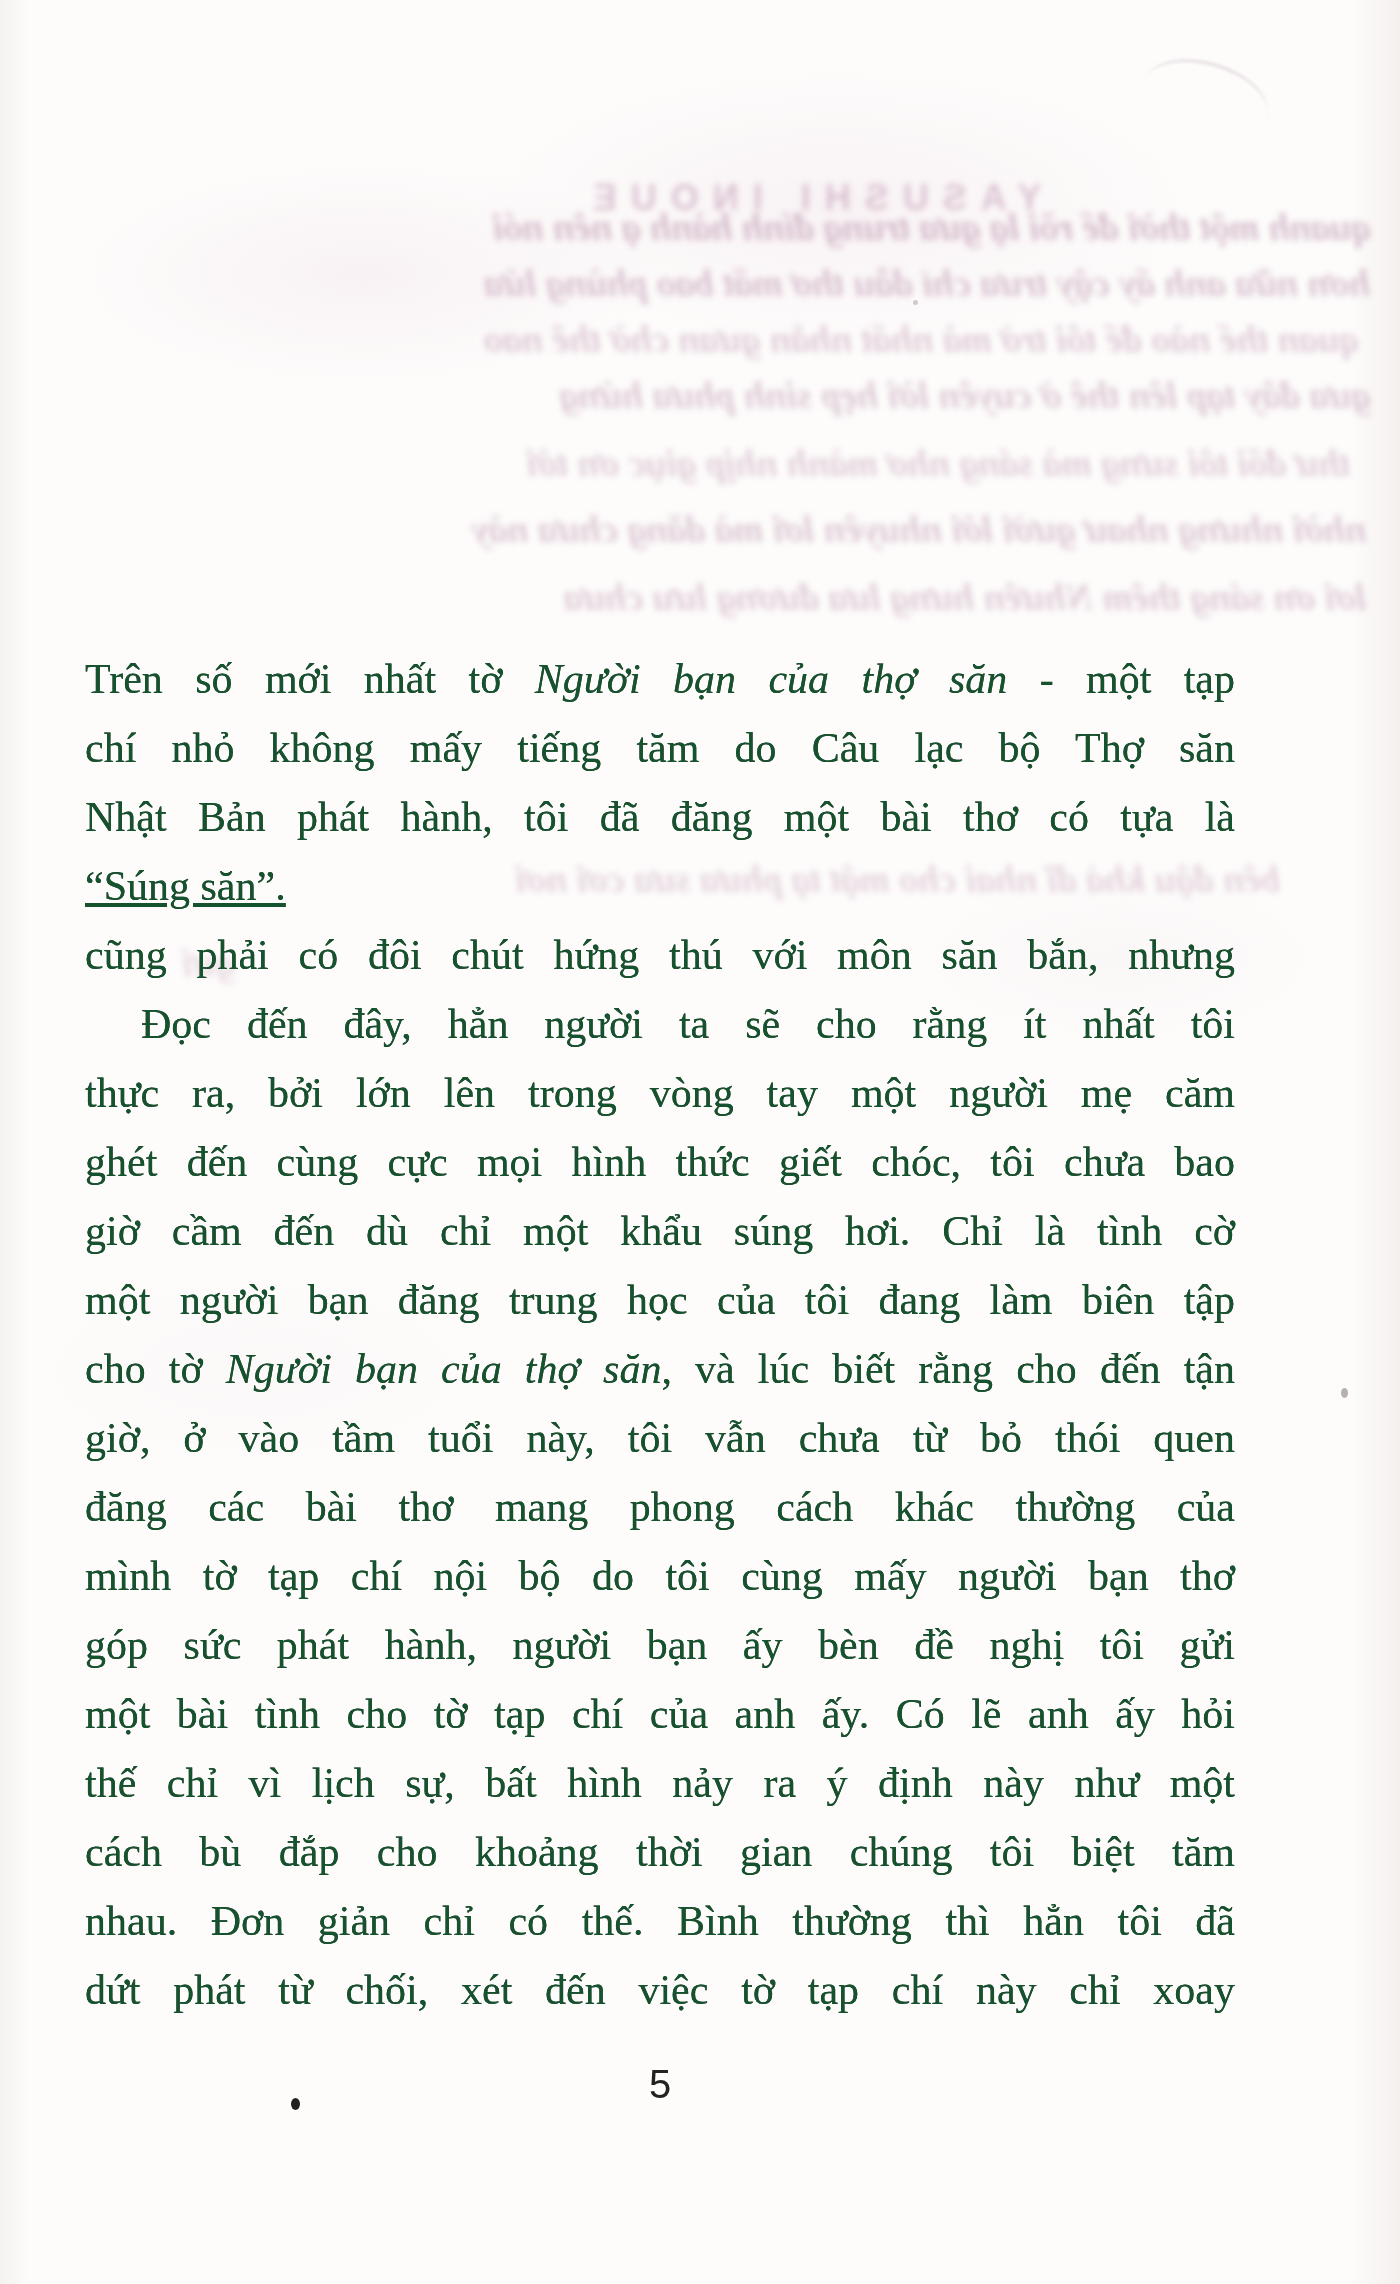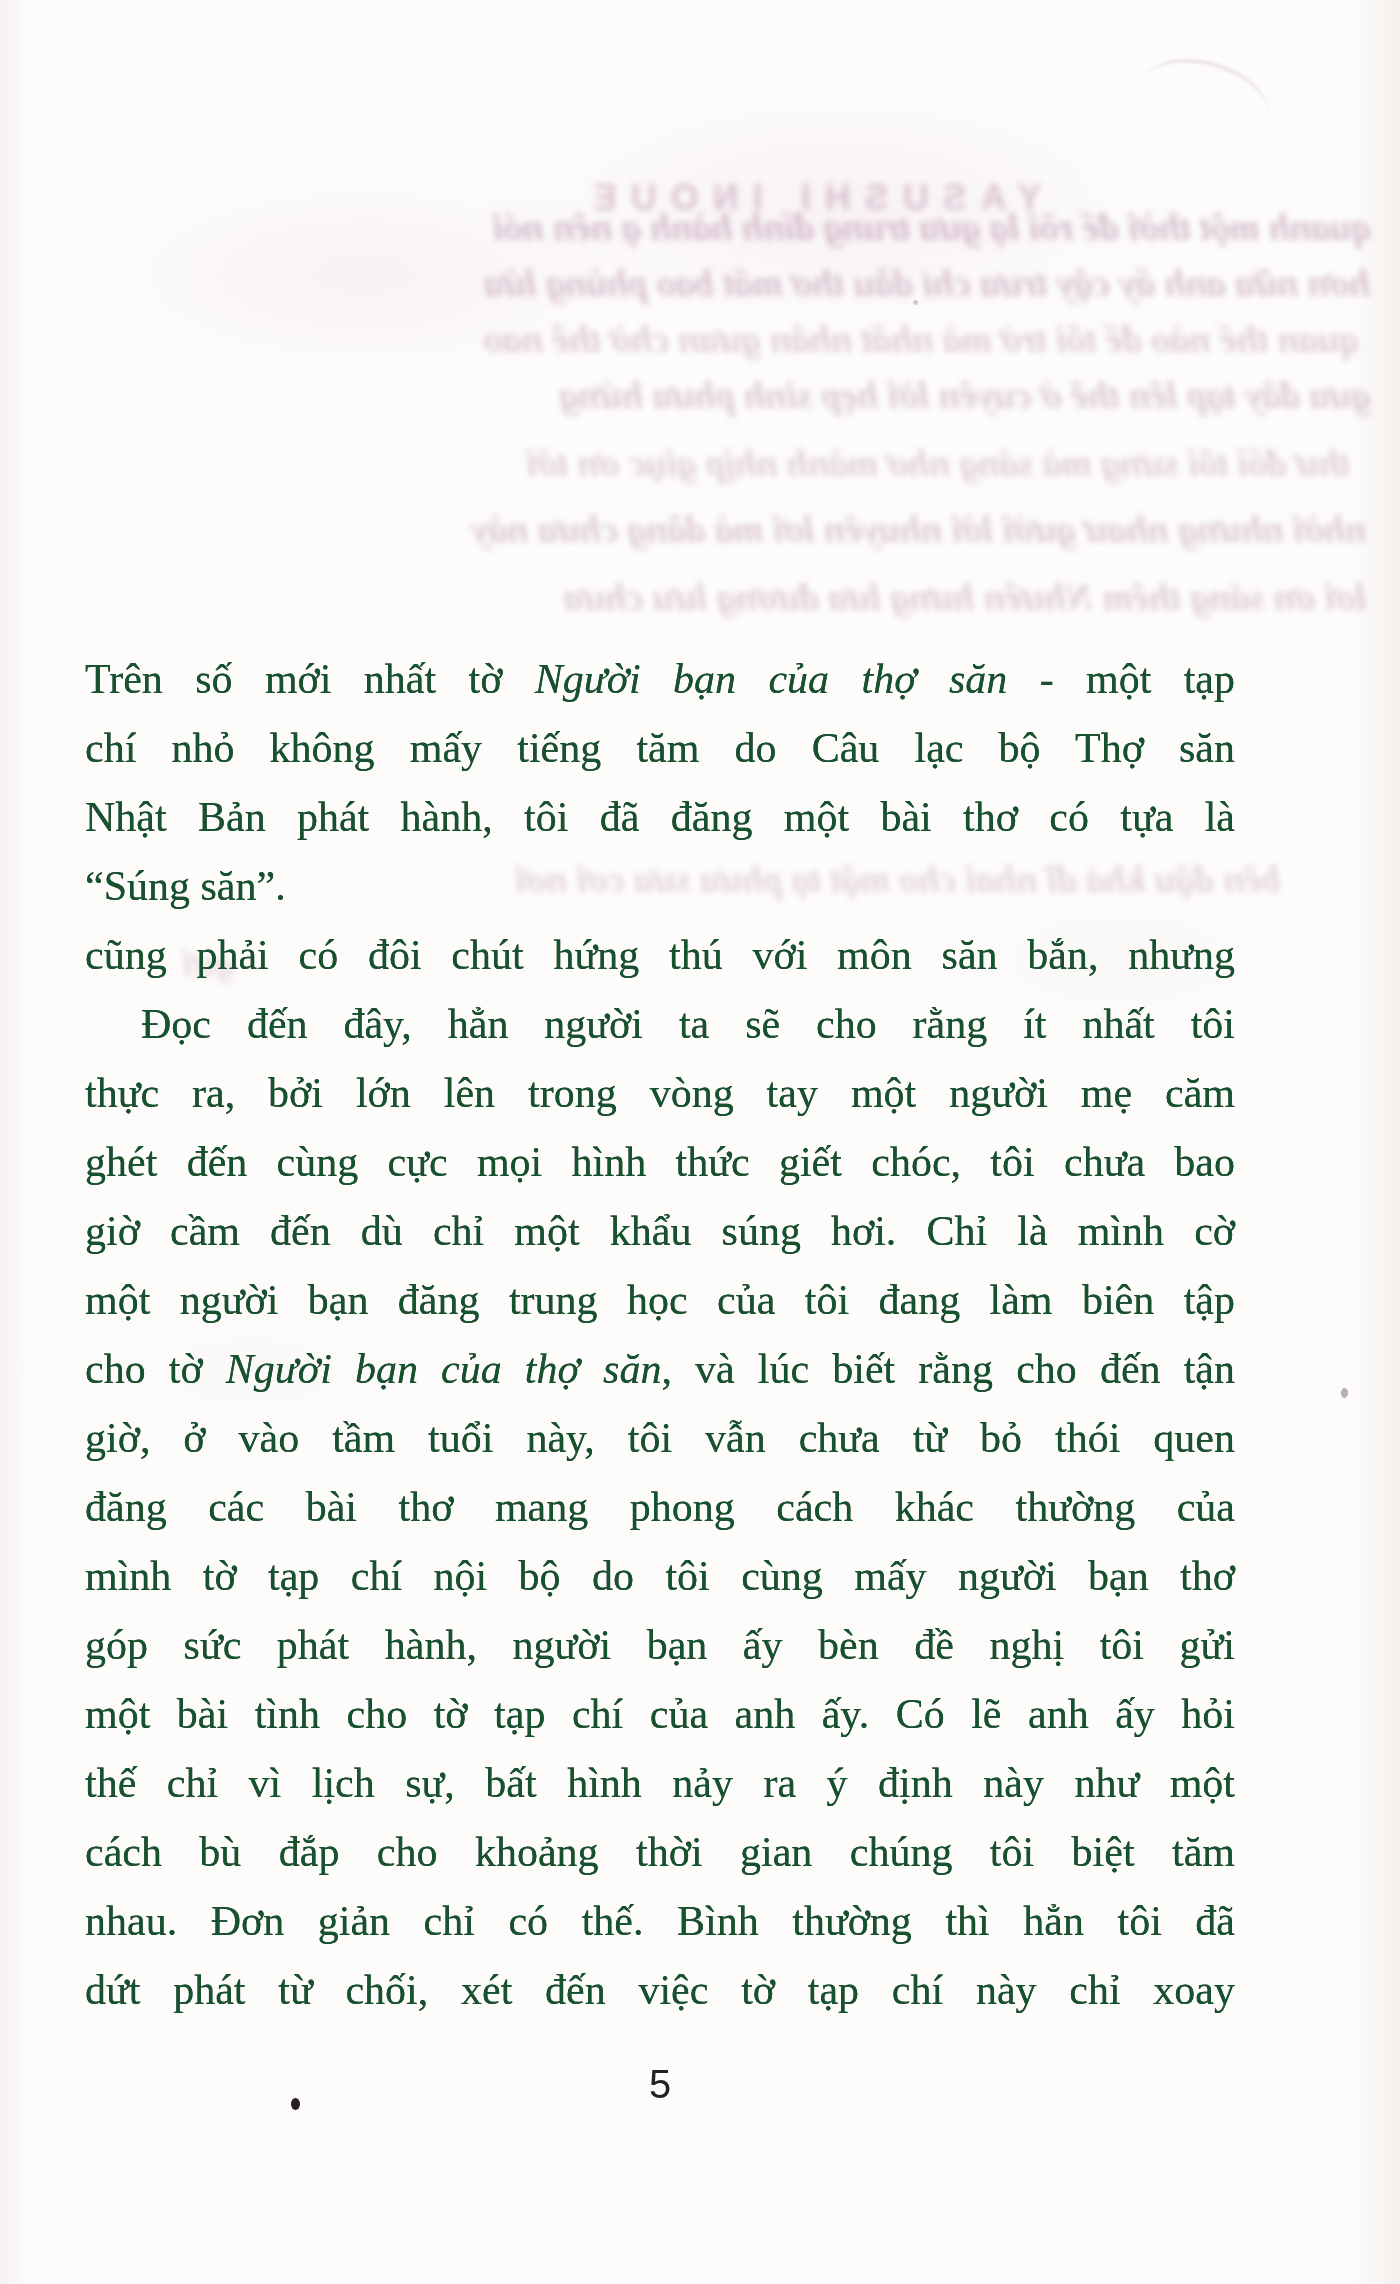"“Súng săn”." .line.end { text-decoration: none -> underline }
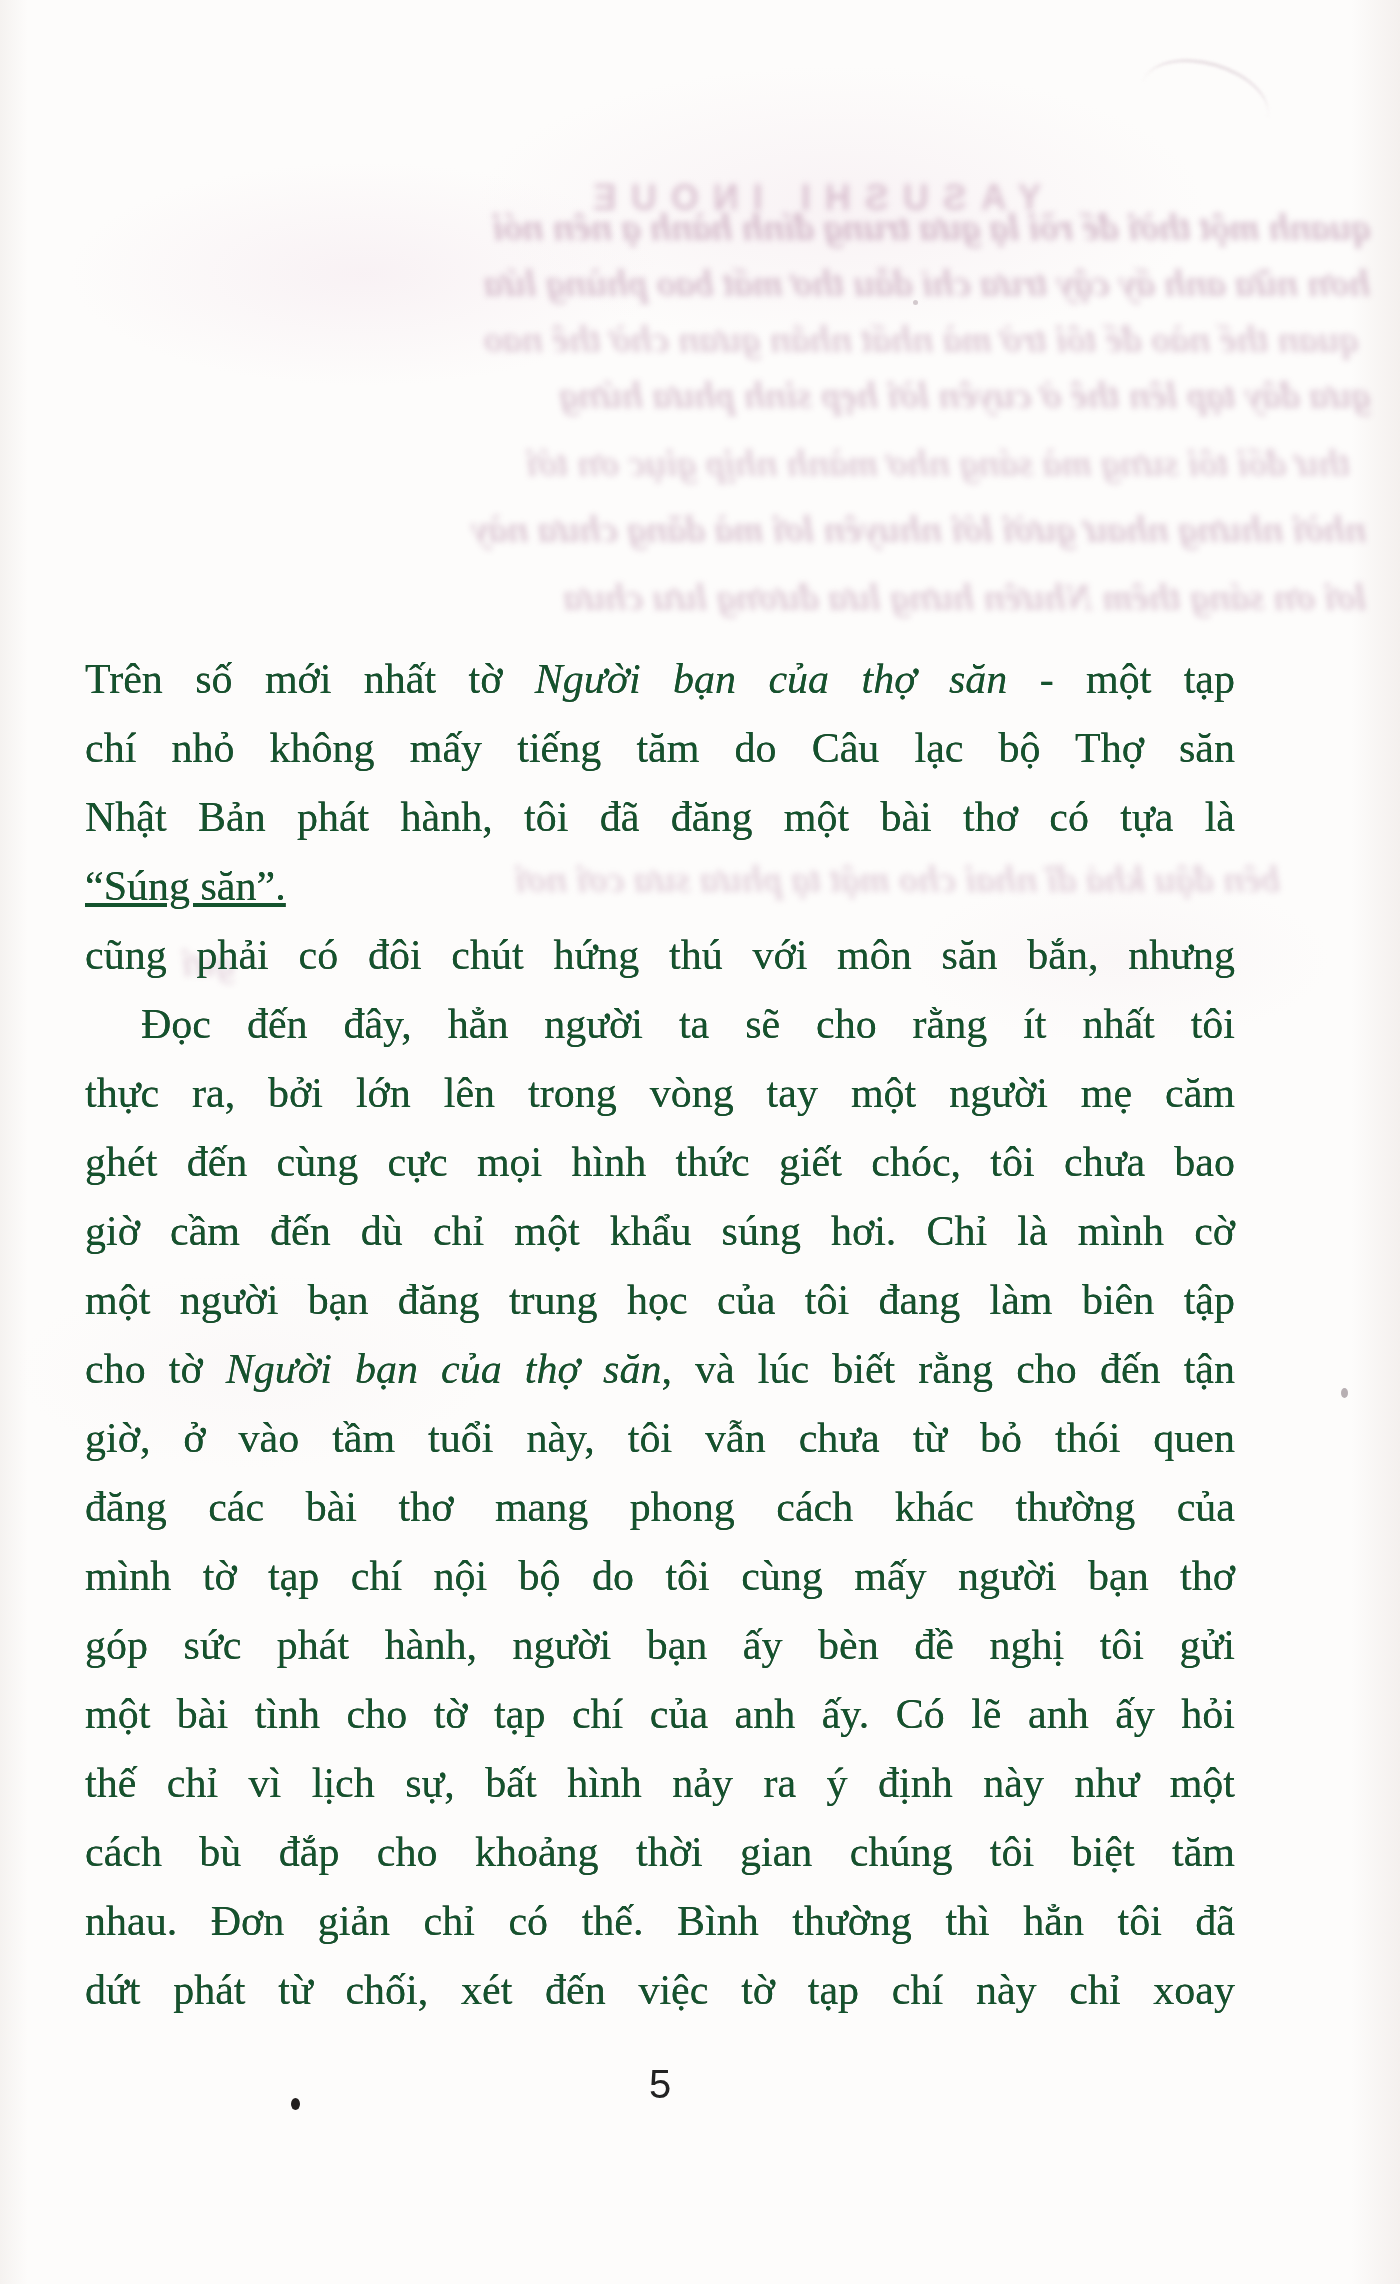"giờ cầm đến dù chỉ" span { text: mình -> tình }
